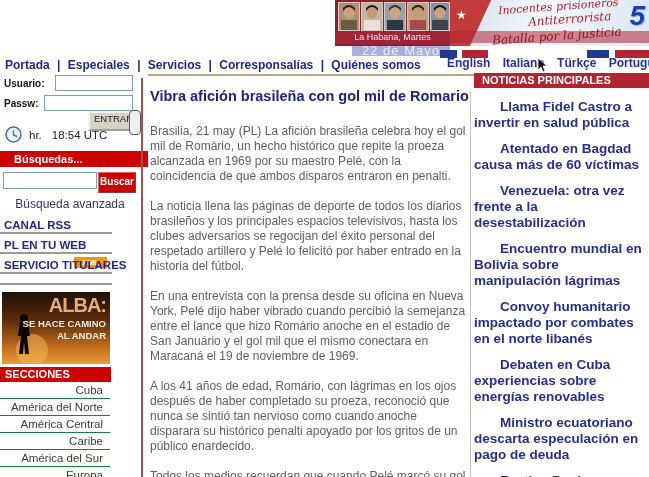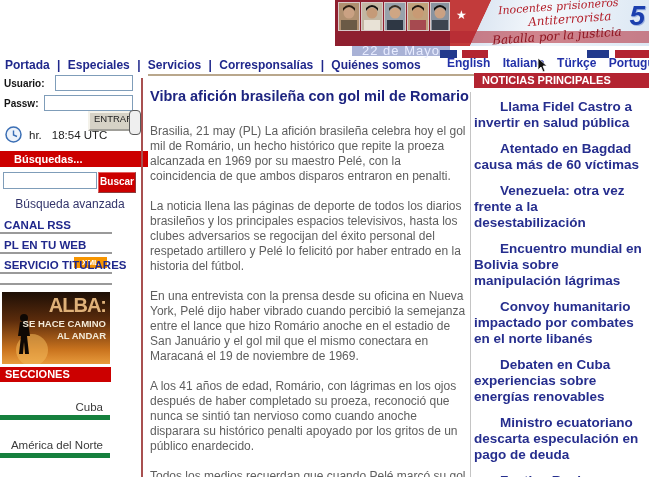"La Habana, Martes" div { html: none -> <div>La Habana, Martes</div> }
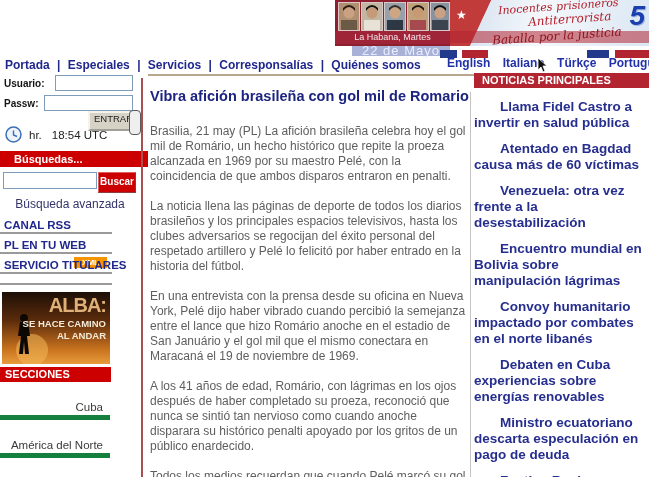"Cuba" .sec-row { border-bottom: 5px solid #15803d -> 1px solid #15803d; padding: 18px 7px 1px 0 -> 1px 7px 1px 0 }
